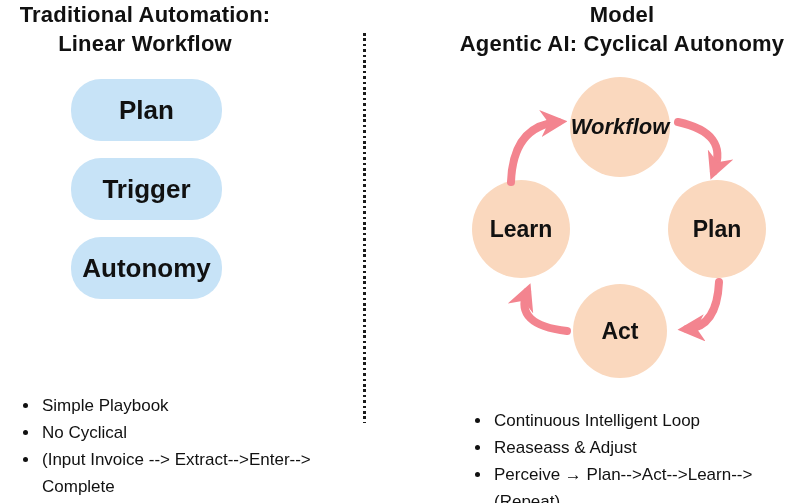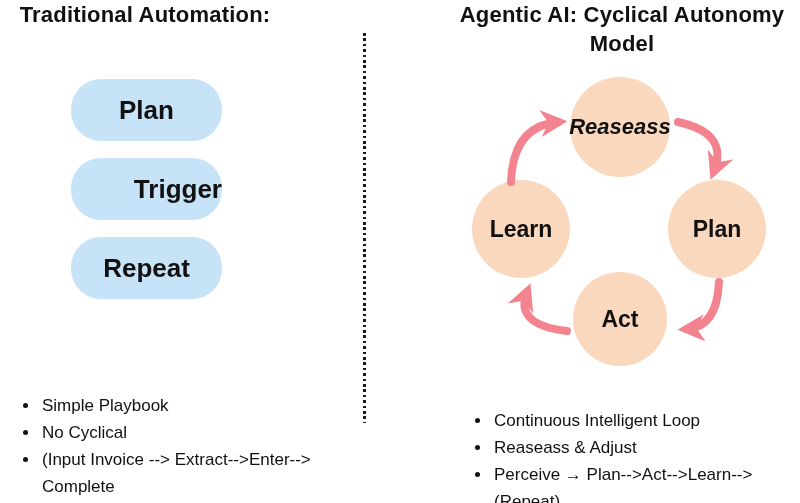"Linear Workflow" div { html: none -> <div>Linear Workflow</div> }
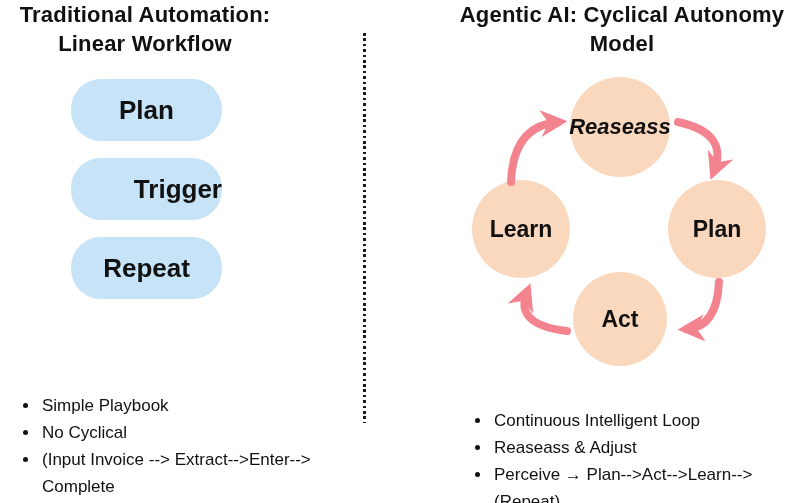"Agentic AI: Cyclical Autonomy" div { order: before "Model" -> after "Model" }
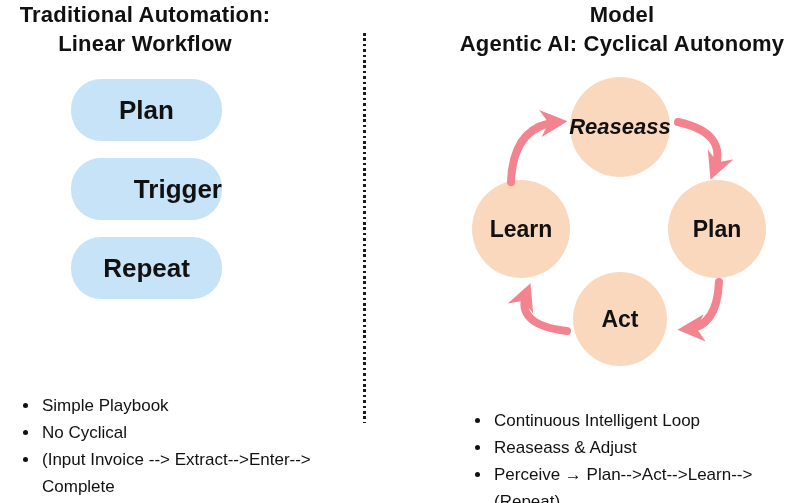"Reaseass" span { text: Reaseass -> Workflow }
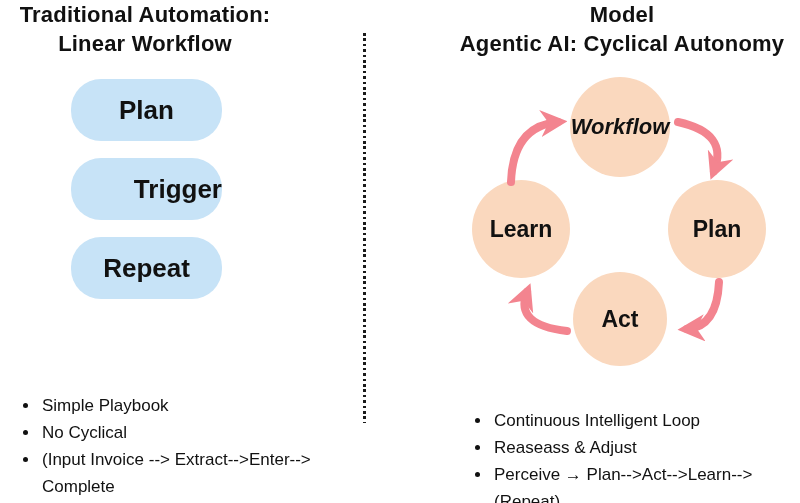"Trigger" .step-trigger { justify-content: flex-end -> none }
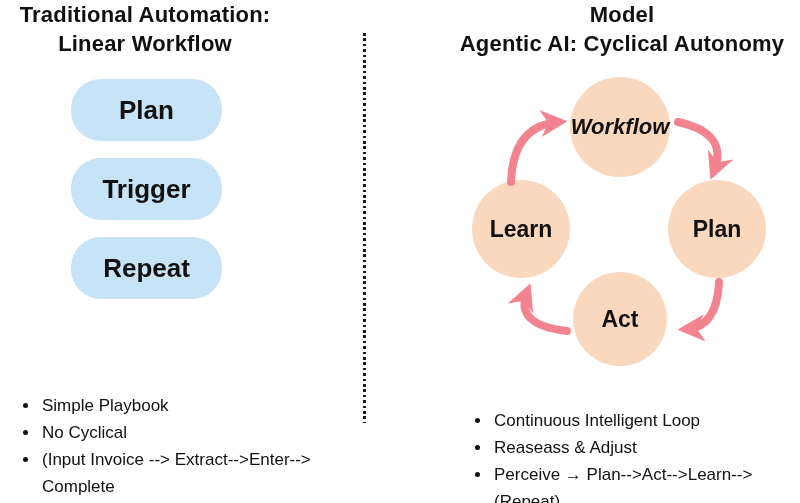"Repeat" span { text: Repeat -> Autonomy }
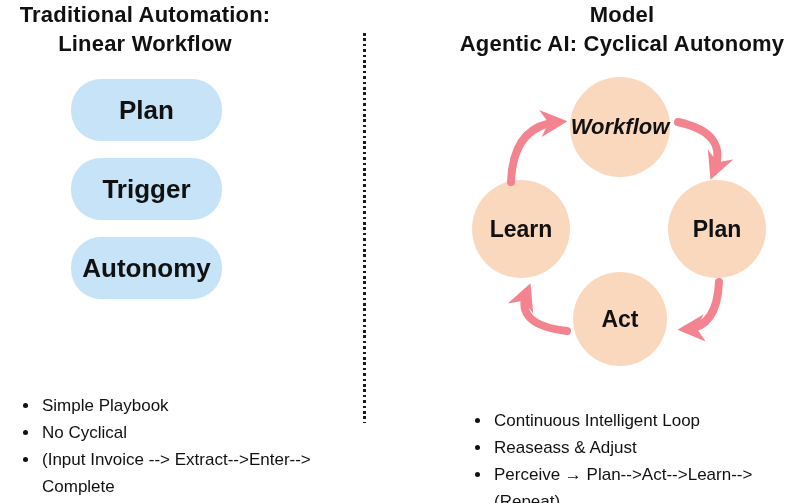"Act" .circle-act { top: 272px -> 284px }
